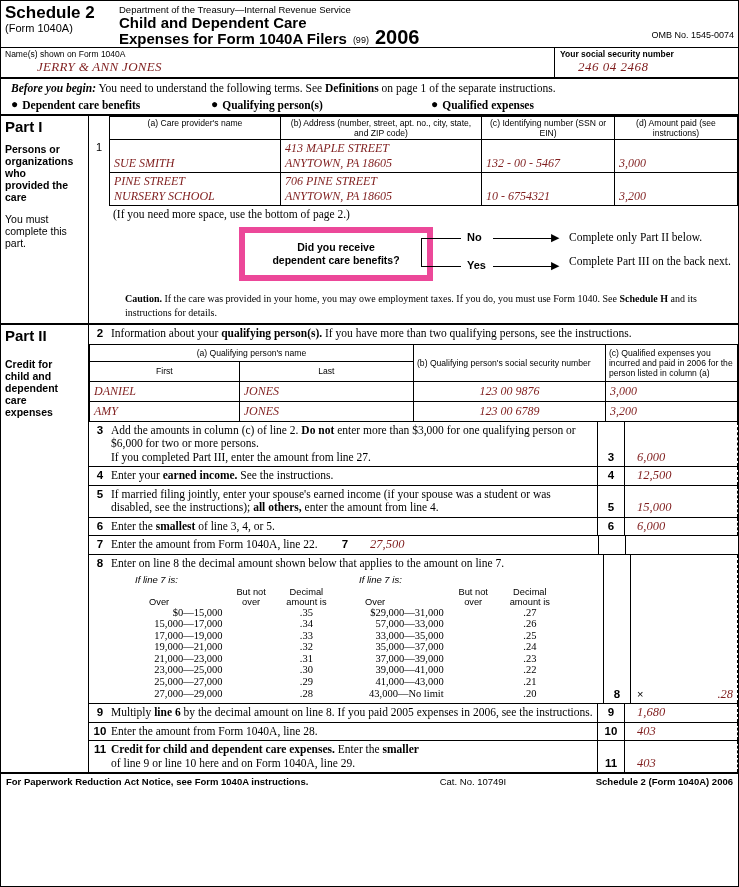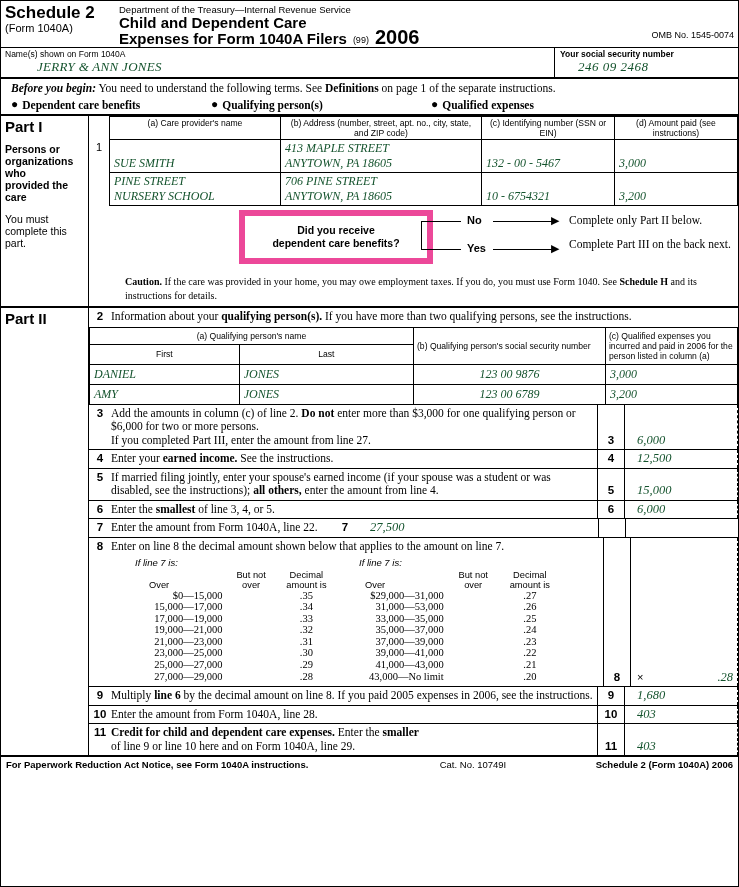"JERRY & ANN JONES" .hand { color: #14532d -> #7f1d1d }
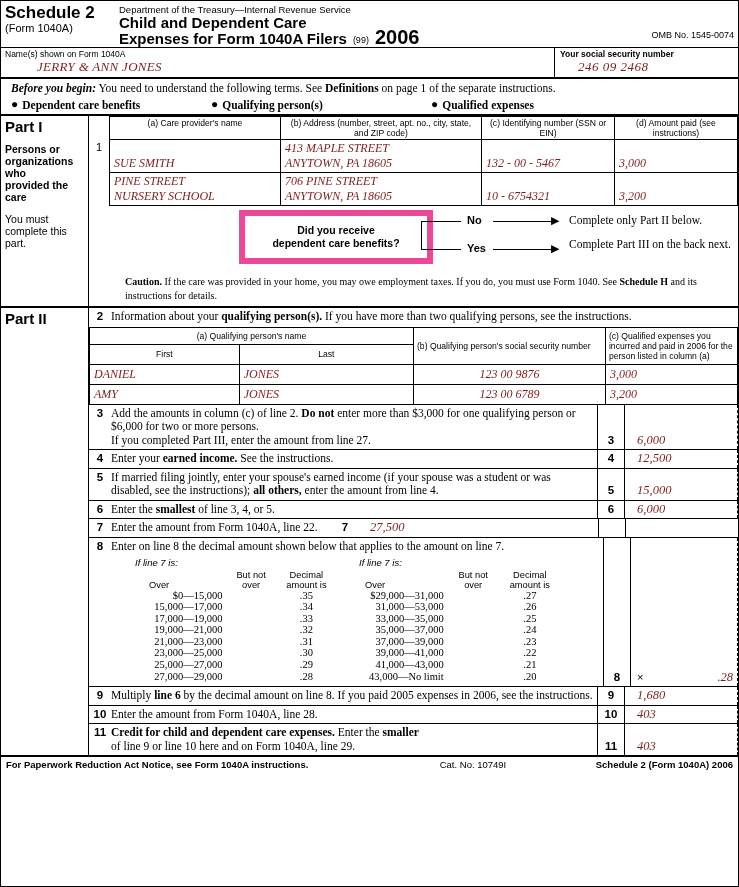"246 09 2468" div.ssnval { text: 09 -> 04 }
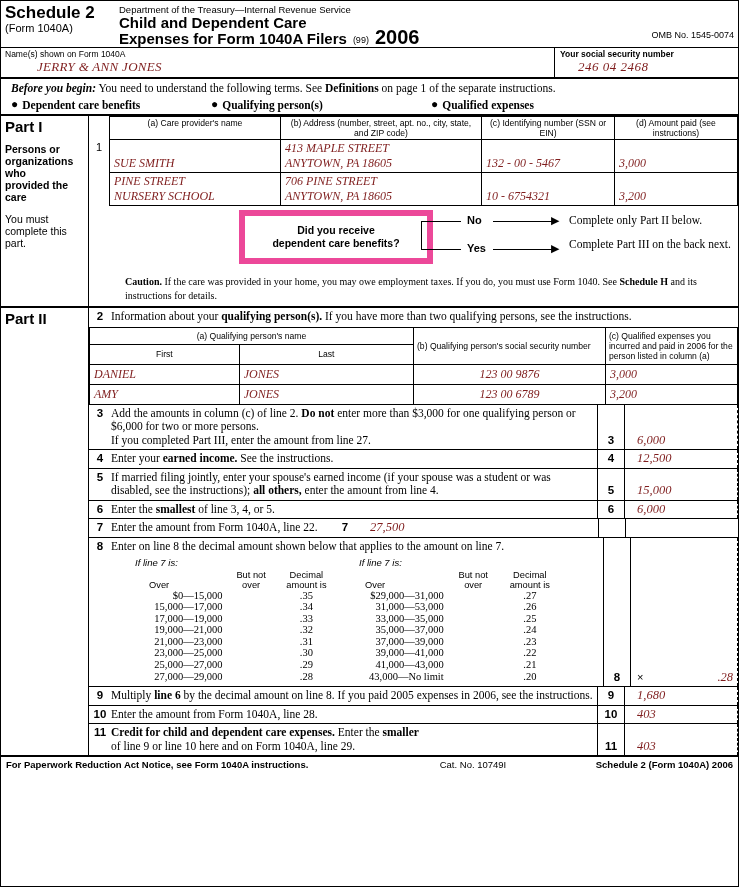"(If you need more space," div.morespace { html: none -> <div>(If you need more space, use the bottom of page 2.)</div> }
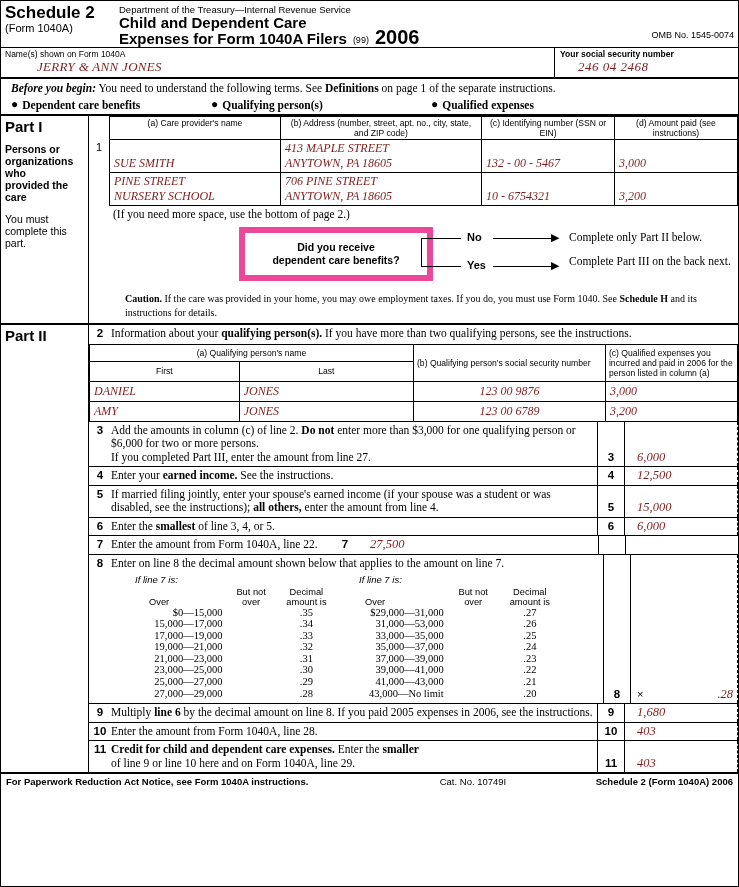"Credit for child and dependent care expenses" div.partdesc { html: none -> <div>Credit for child and dependent care expenses</div> }
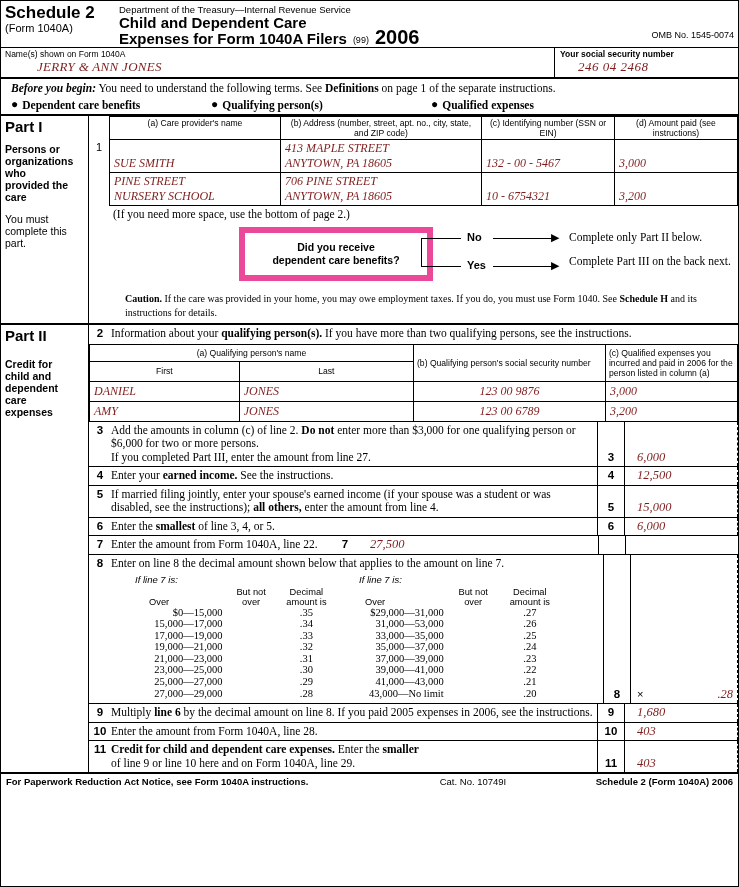"31,000—53,000" td.t1 { text: 31,000—53,000 -> 57,000—33,000 }
